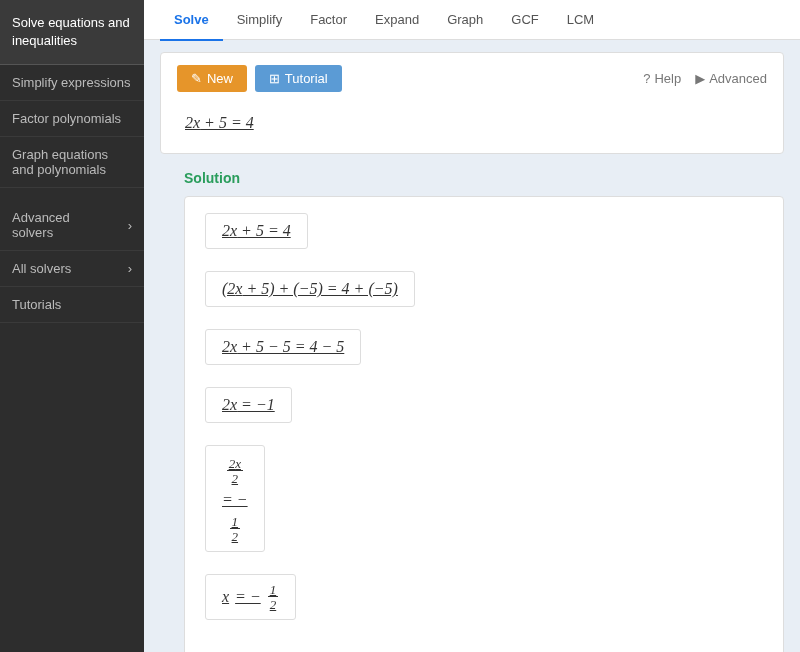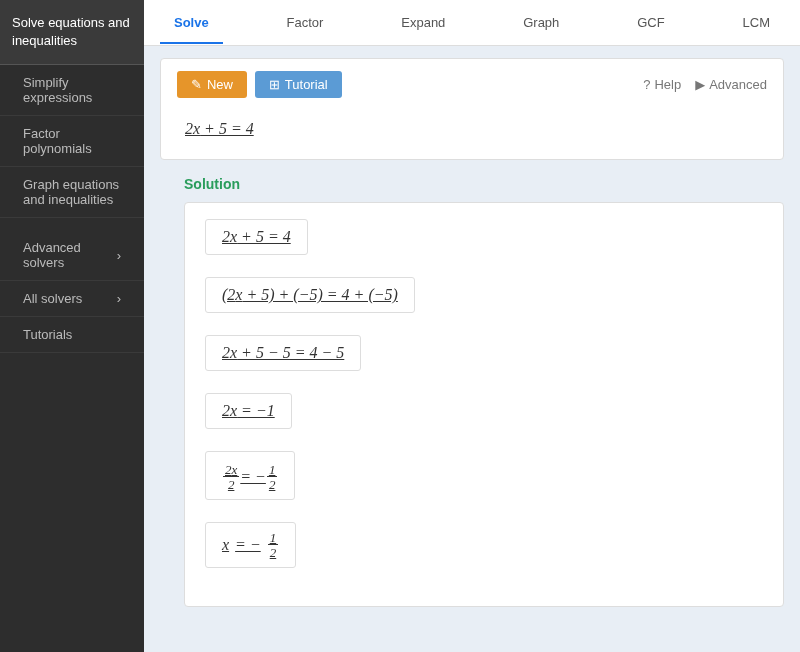"Solve" .tab-bar { height: 46px -> 40px; justify-content: space-between -> none }
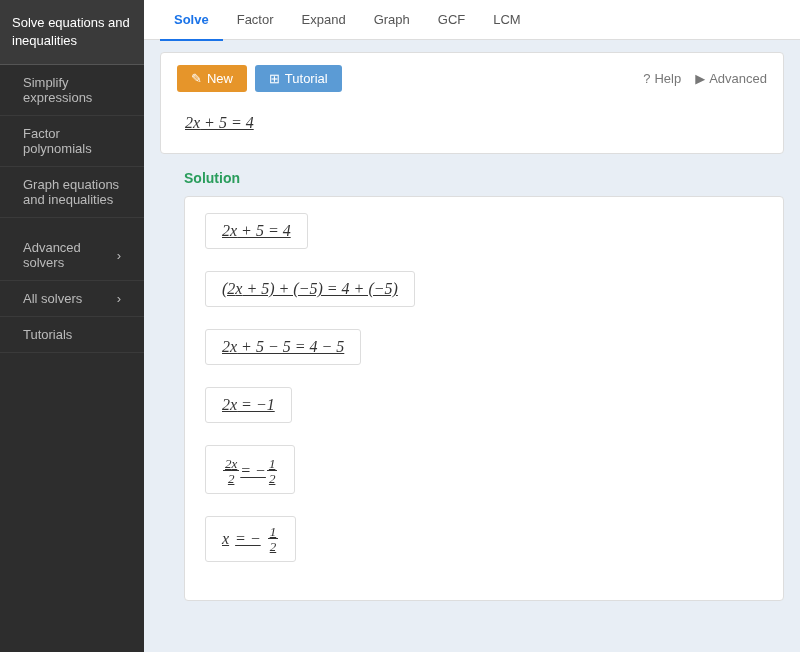"Simplify" div.tab { html: none -> <div> <span>Simplify</span> </div> }
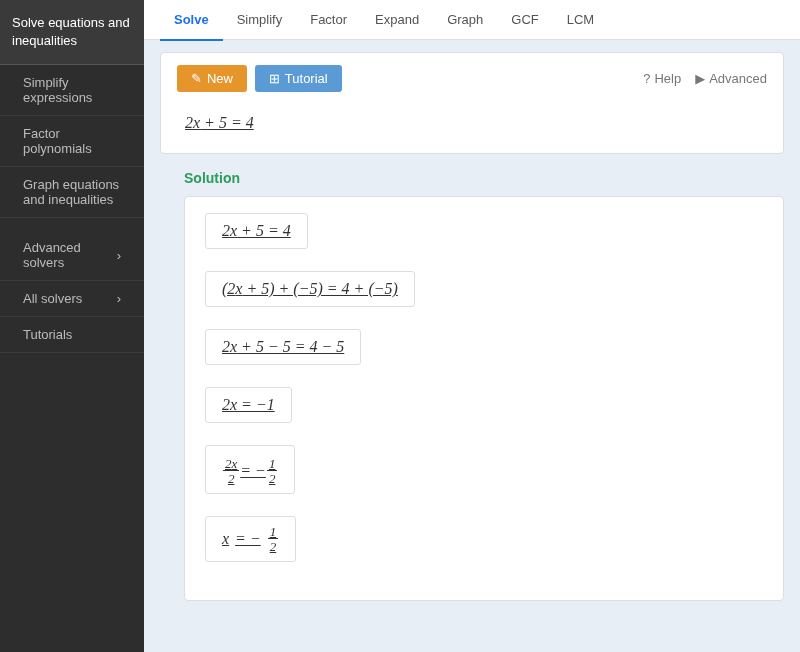"Simplify expressions" .sidebar-item { padding: 10px 23px -> 10px 12px }
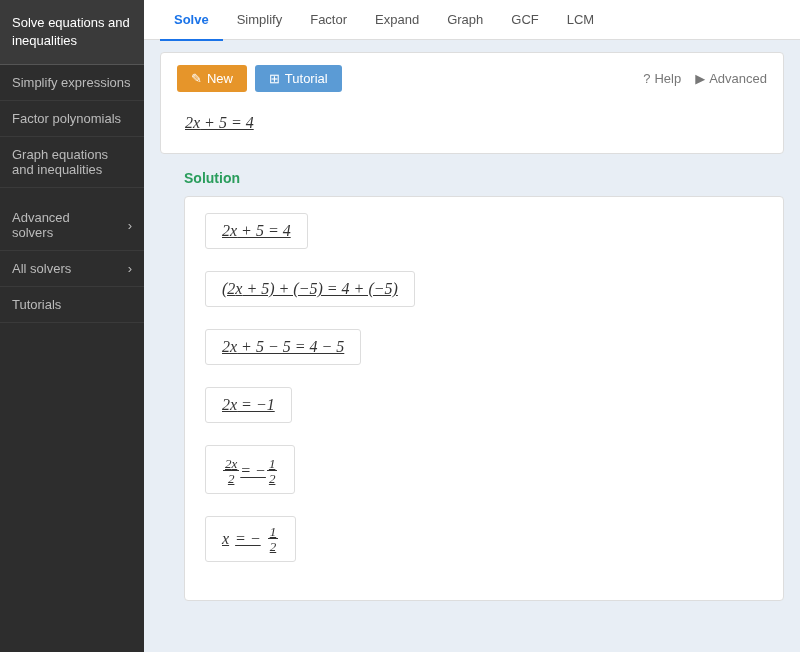"Graph equations and inequalities" span { text: inequalities -> polynomials }
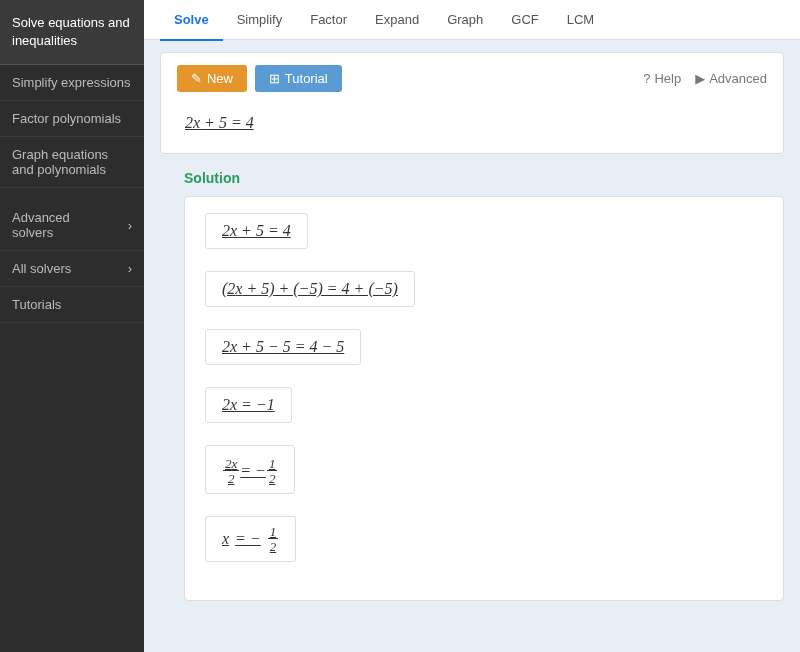"2x" span.math { flex-direction: none -> column; gap: none -> 6px }
